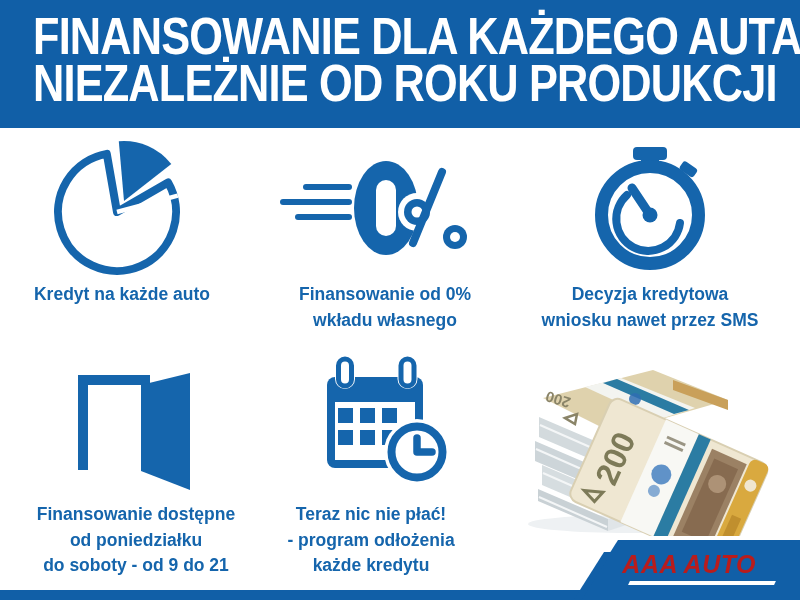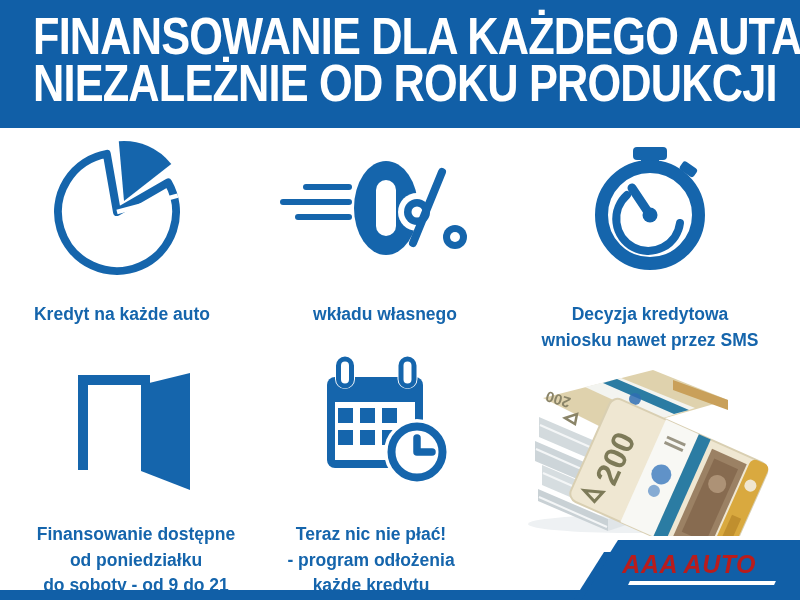"Kredyt na każde auto" .caption { margin-top: 20px -> none }
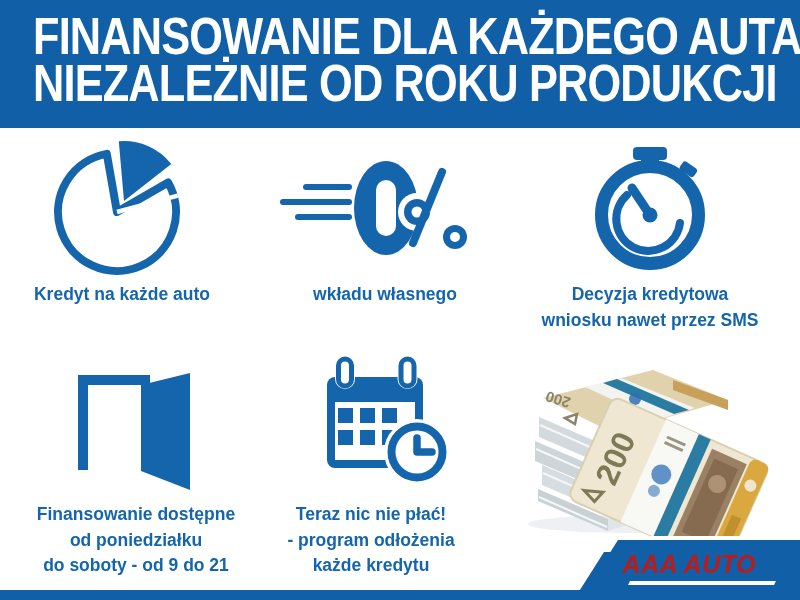"Finansowanie od 0%" span { html: none -> <span>Finansowanie od 0%</span> }
